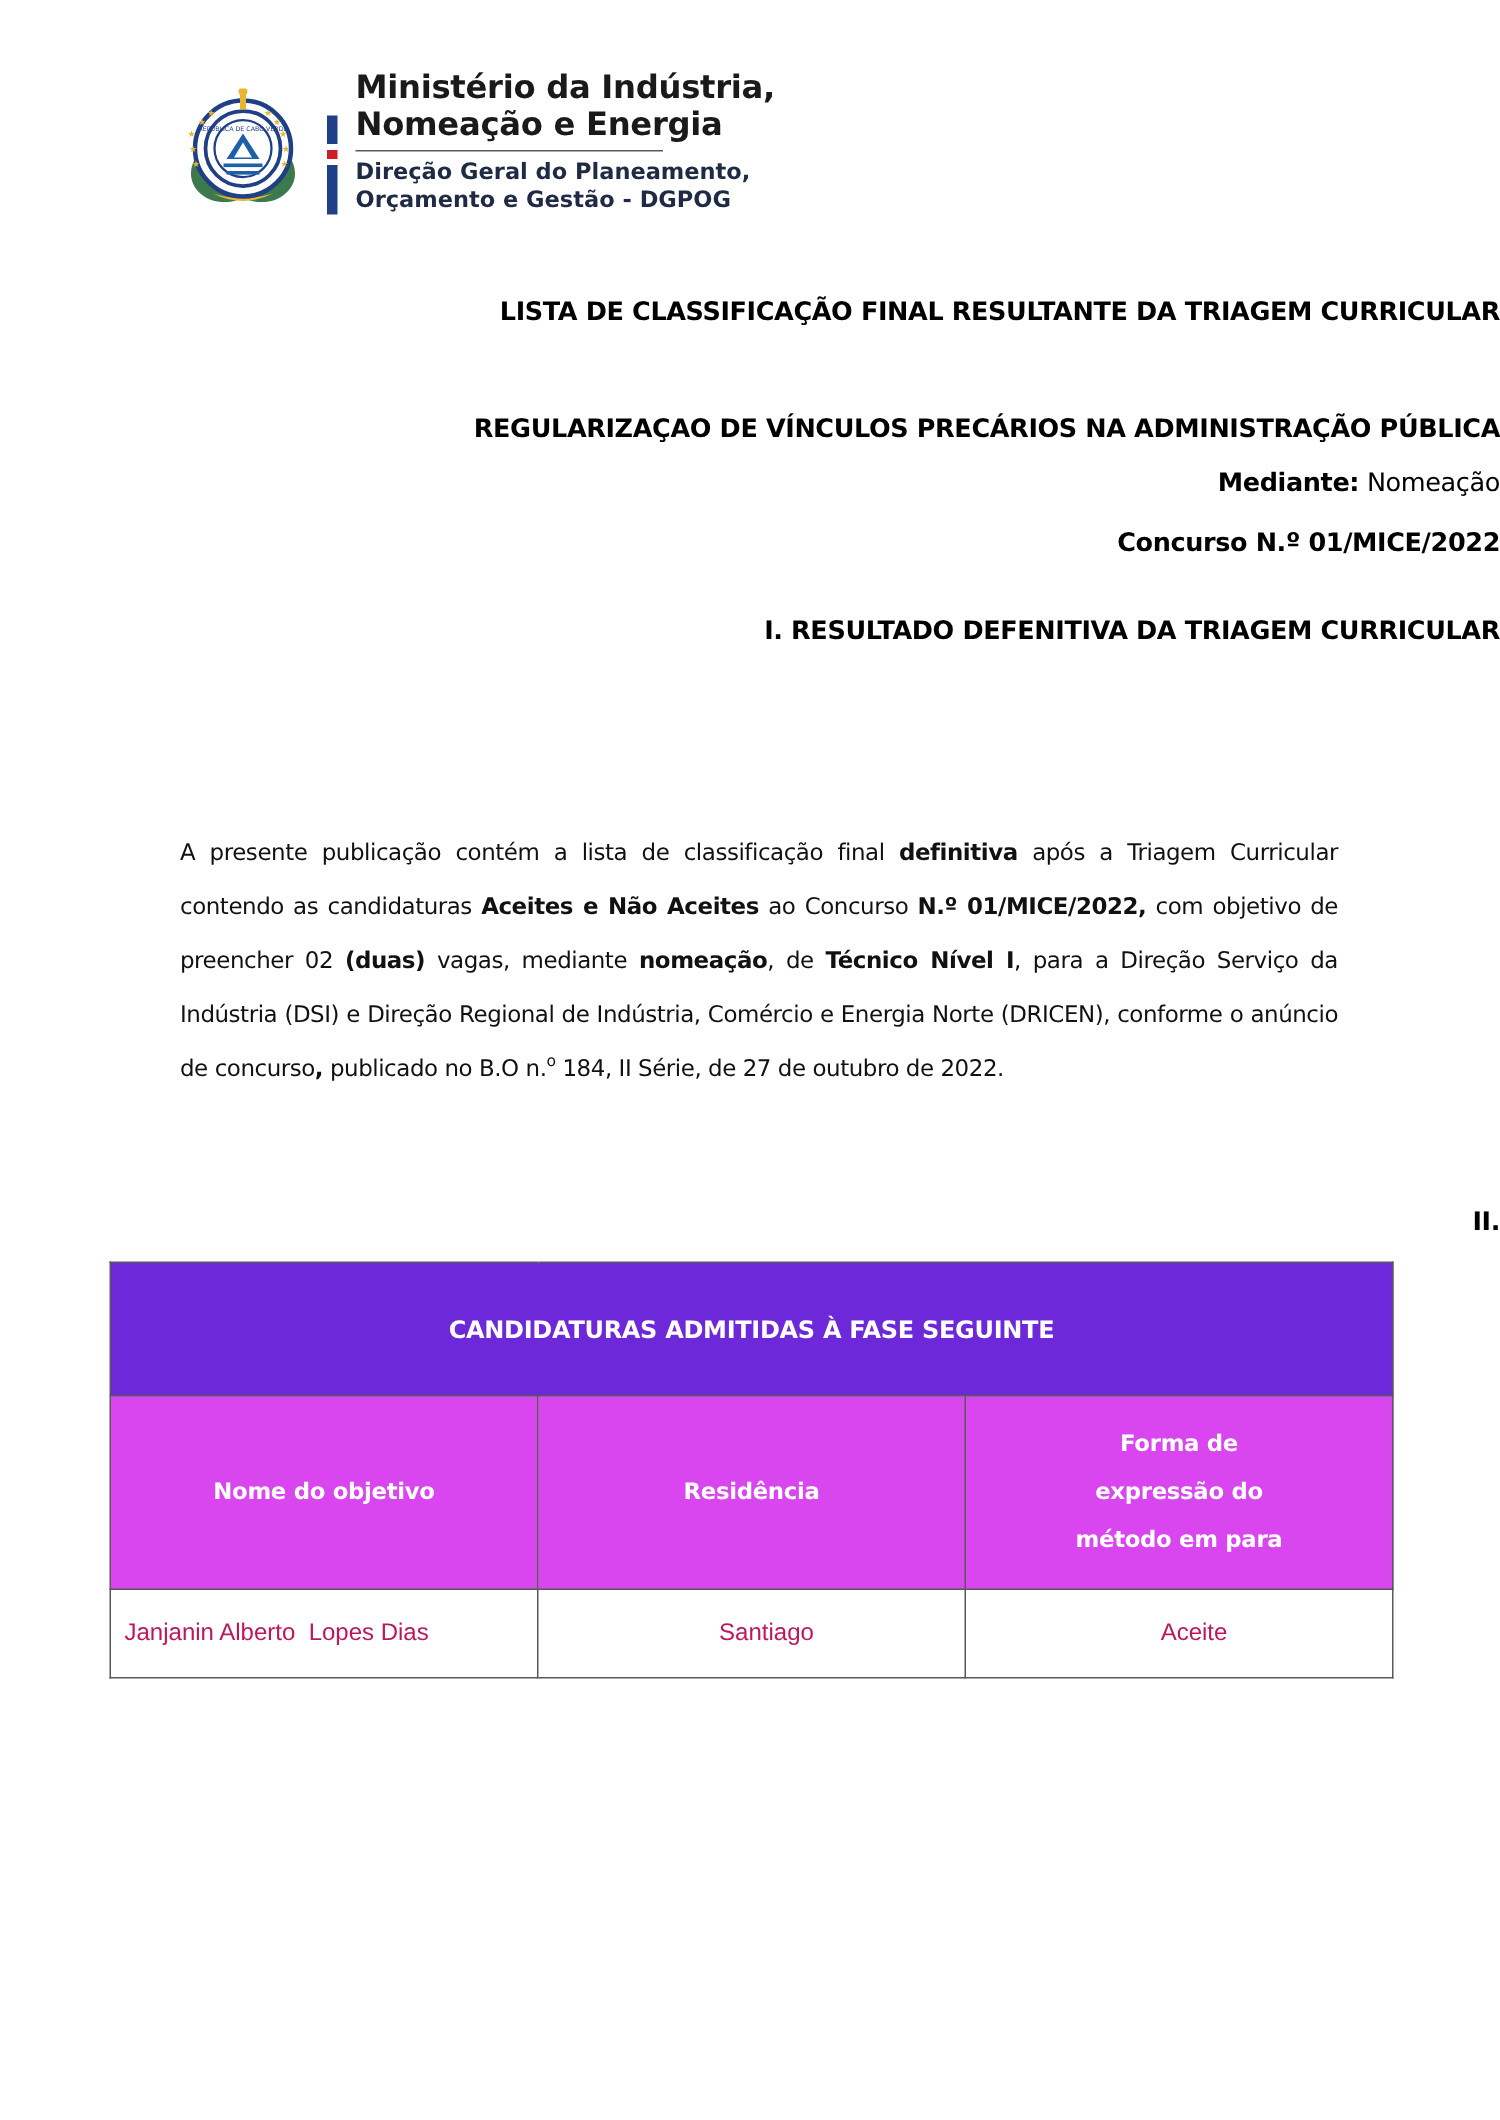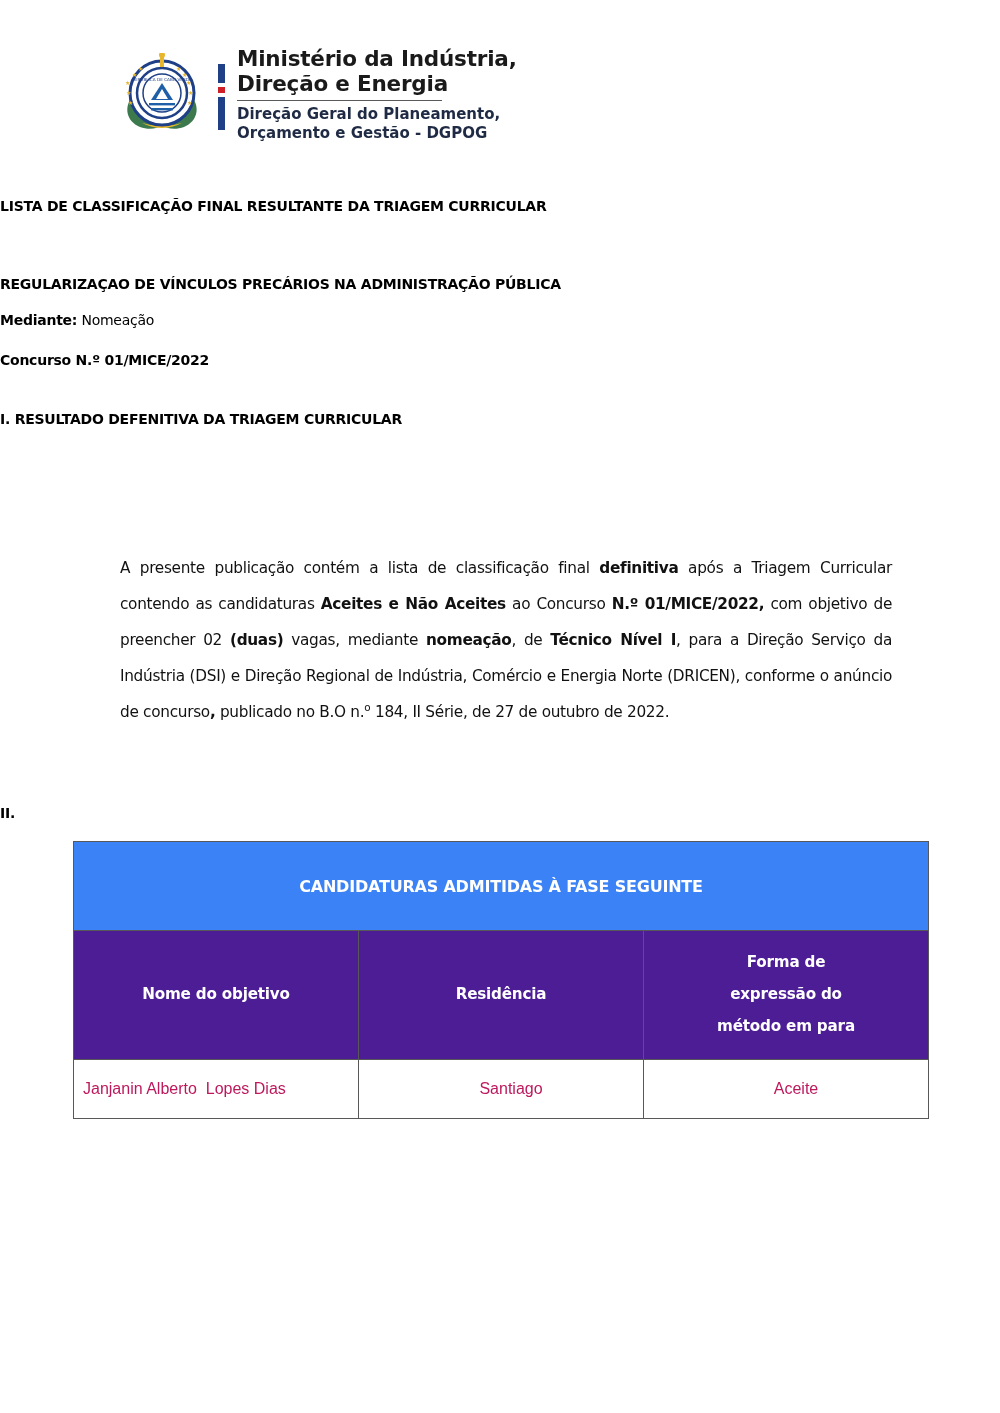"Ministério da Indústria," .letterhead { align-items: center -> flex-end }
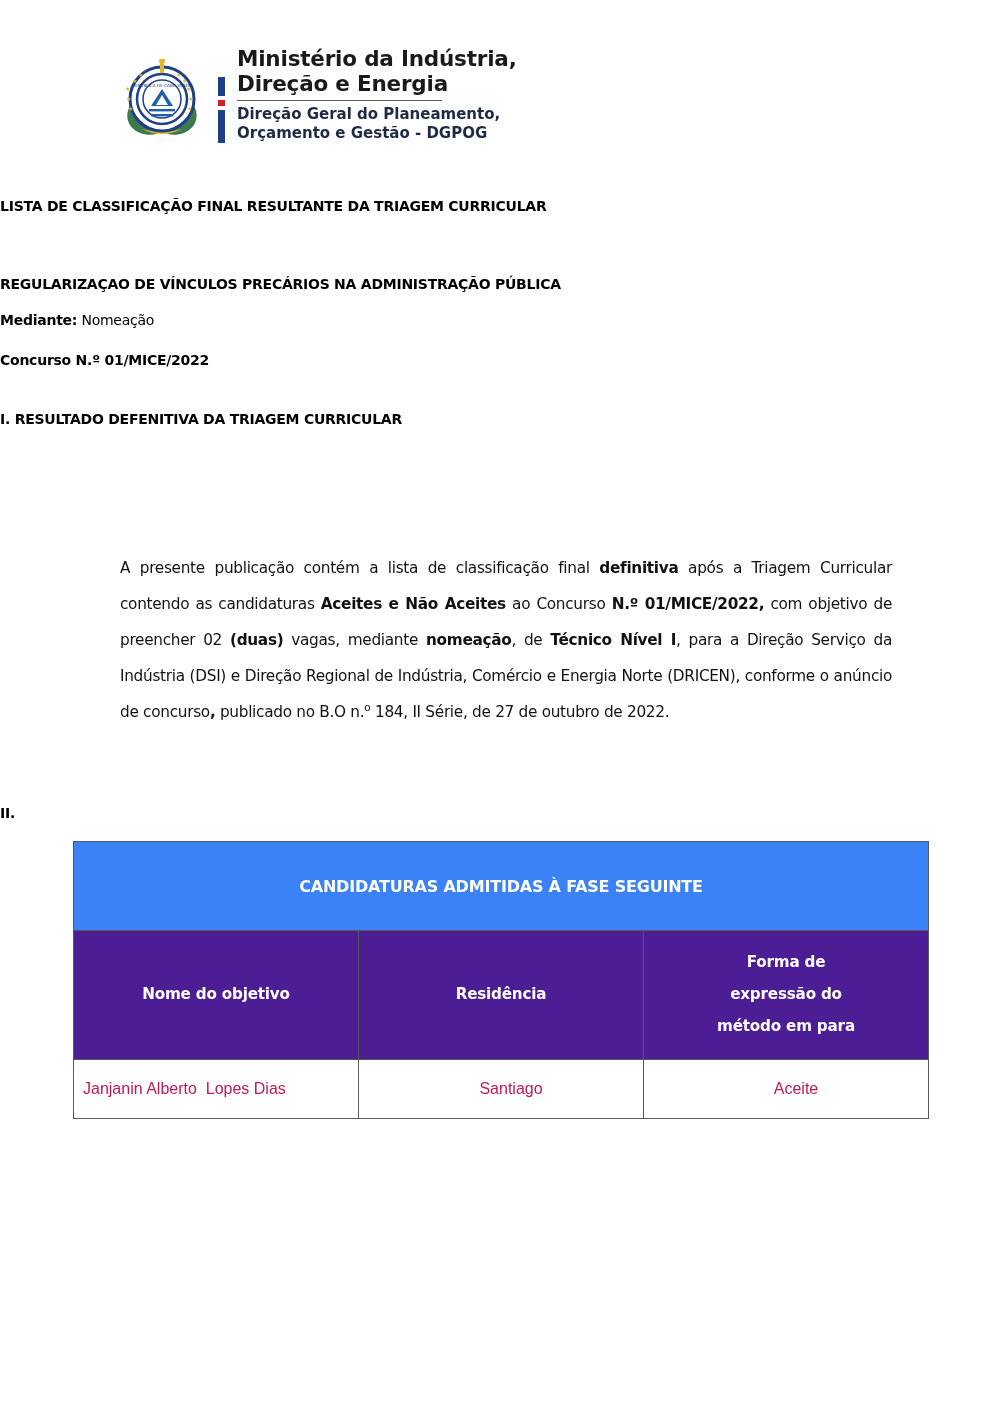"Direção e Energia" div.lh-title { text: Direção -> Nomeação }
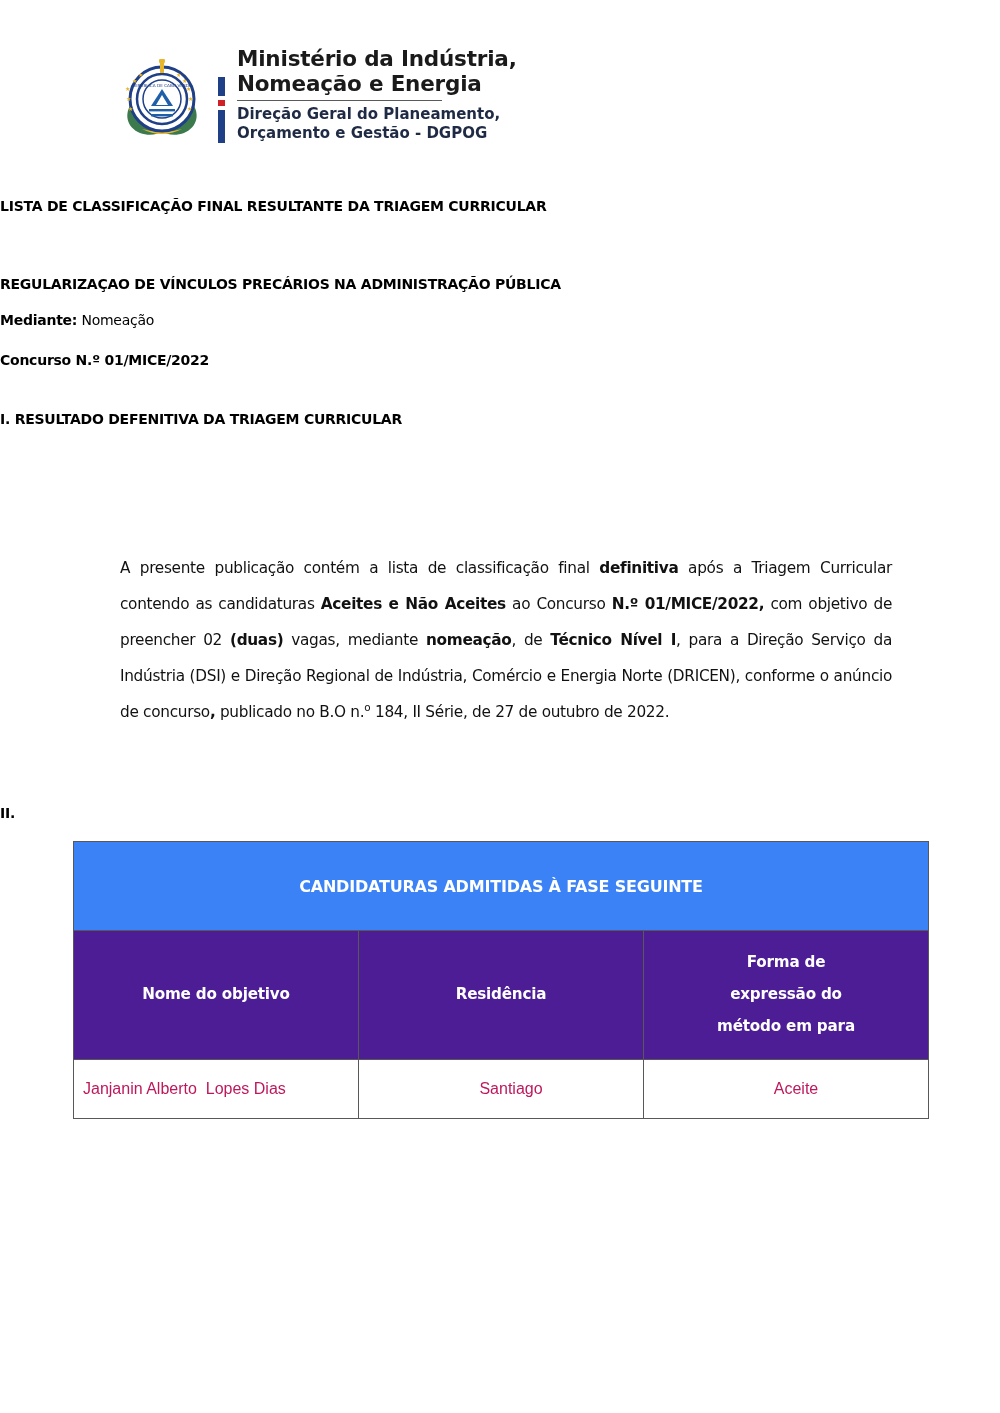"LISTA DE CLASSIFICAÇÃO FINAL RESULTANTE" .doc-heading { font-size: 14px -> 17px; text-align: left -> right }
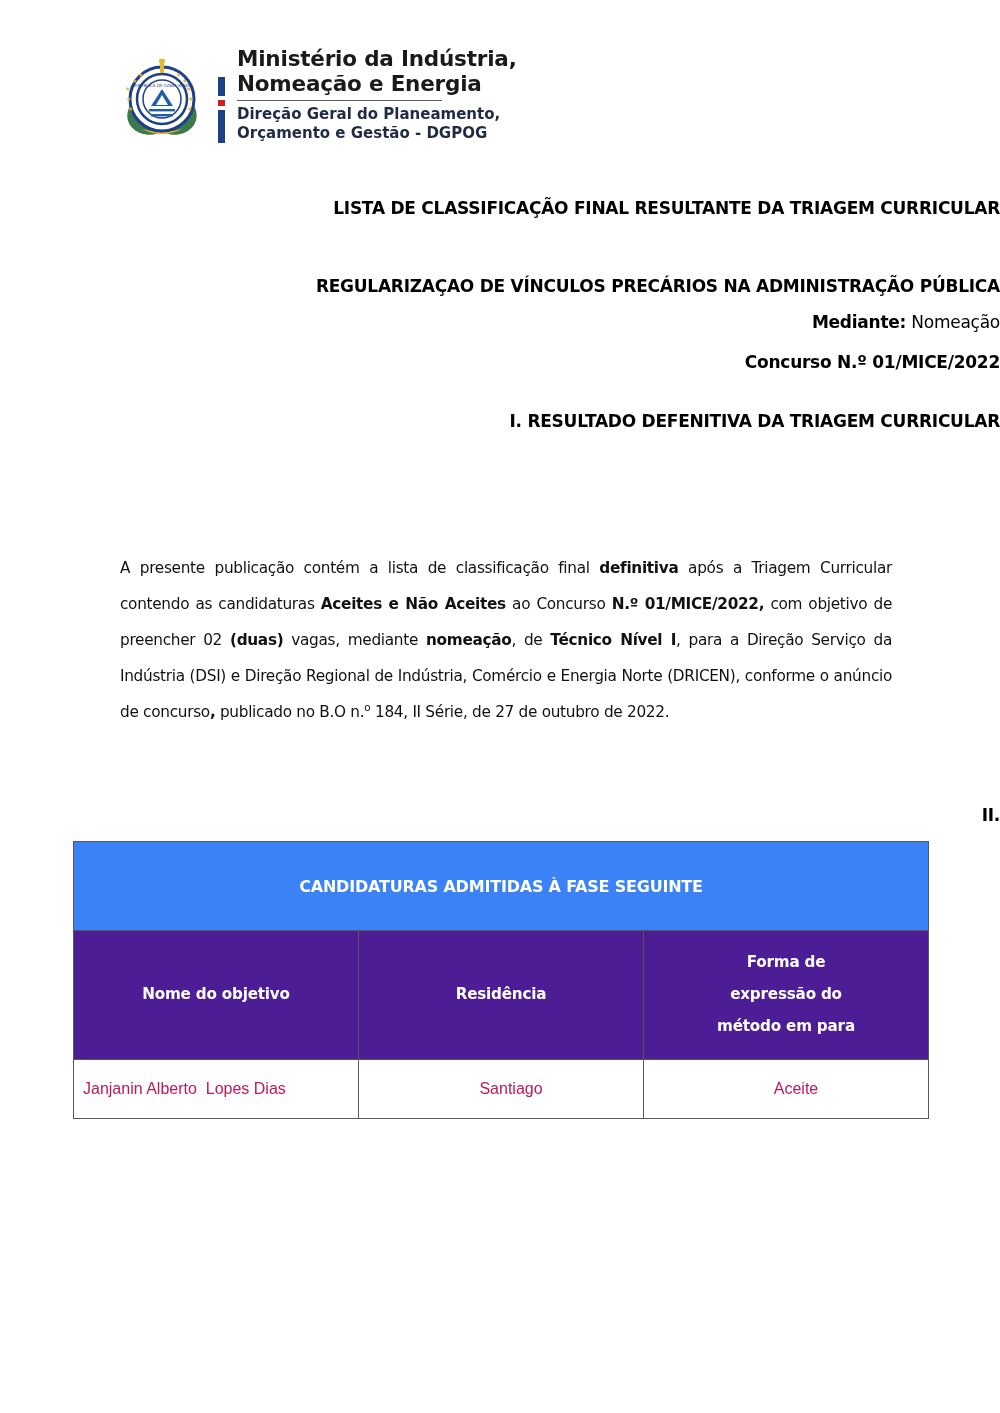"CANDIDATURAS ADMITIDAS À FASE SEGUINTE" .band-cell { background: #3b82f6 -> #6d28d9 }
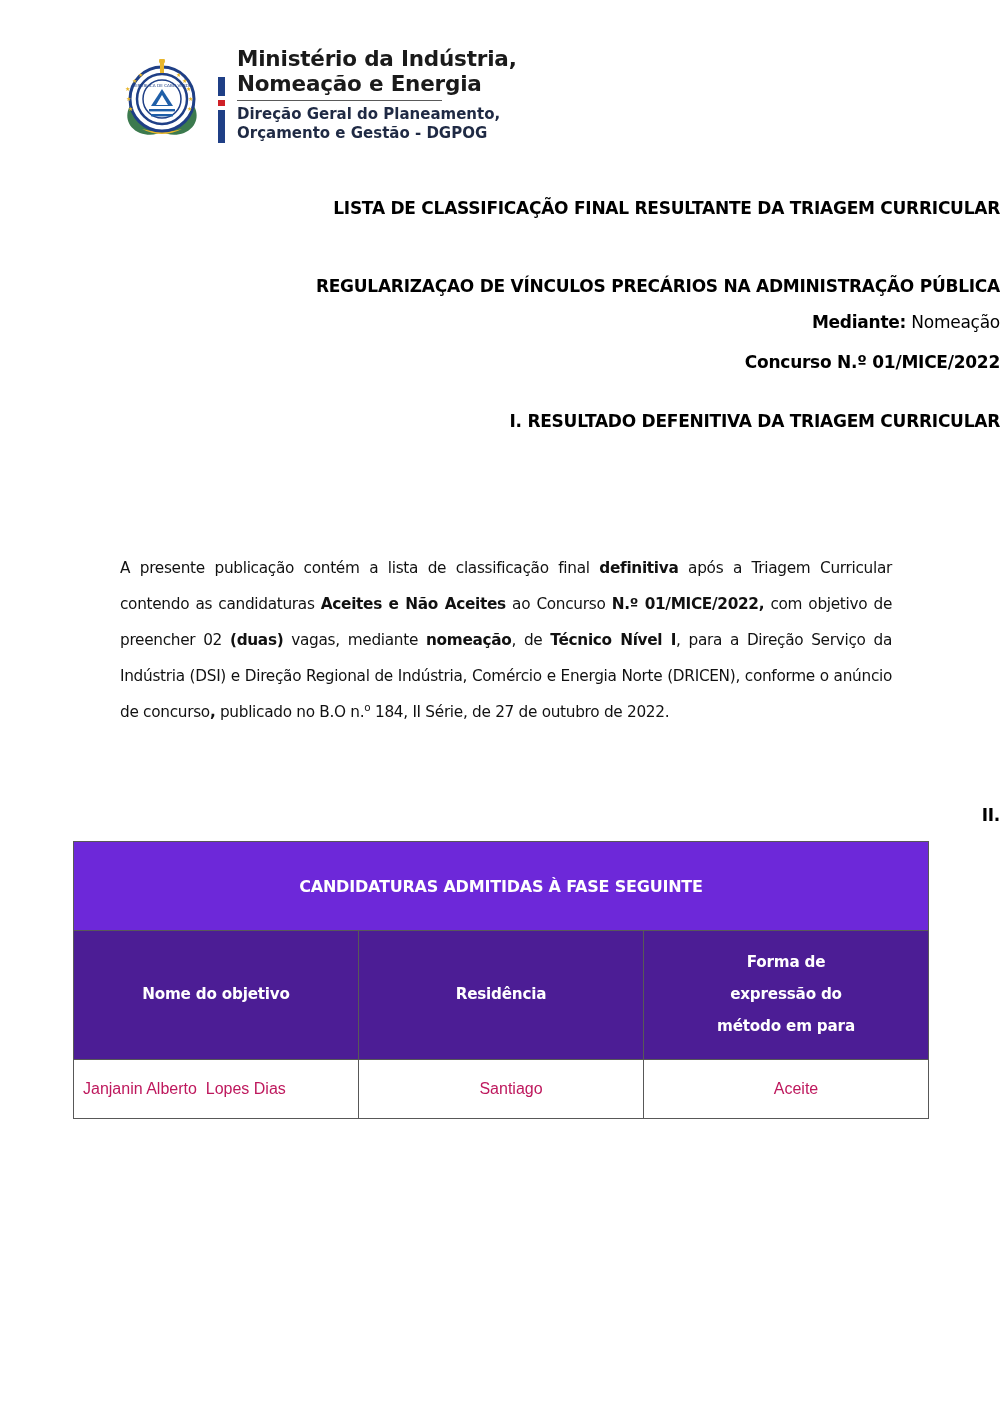"Forma de" .col-head { background: #4c1d95 -> #d946ef }
